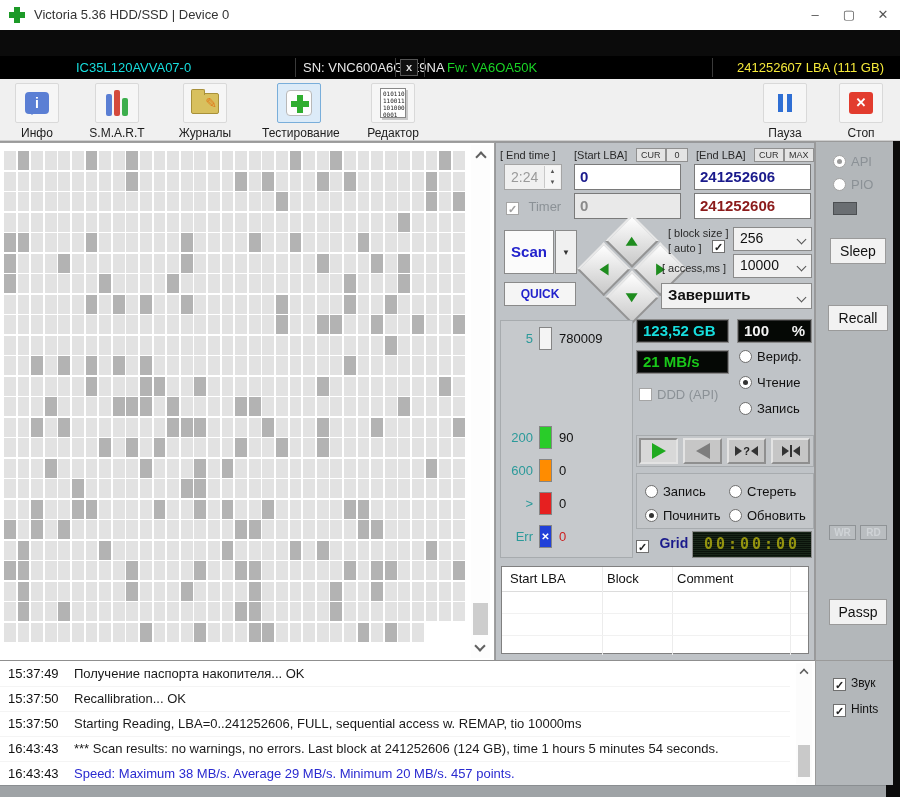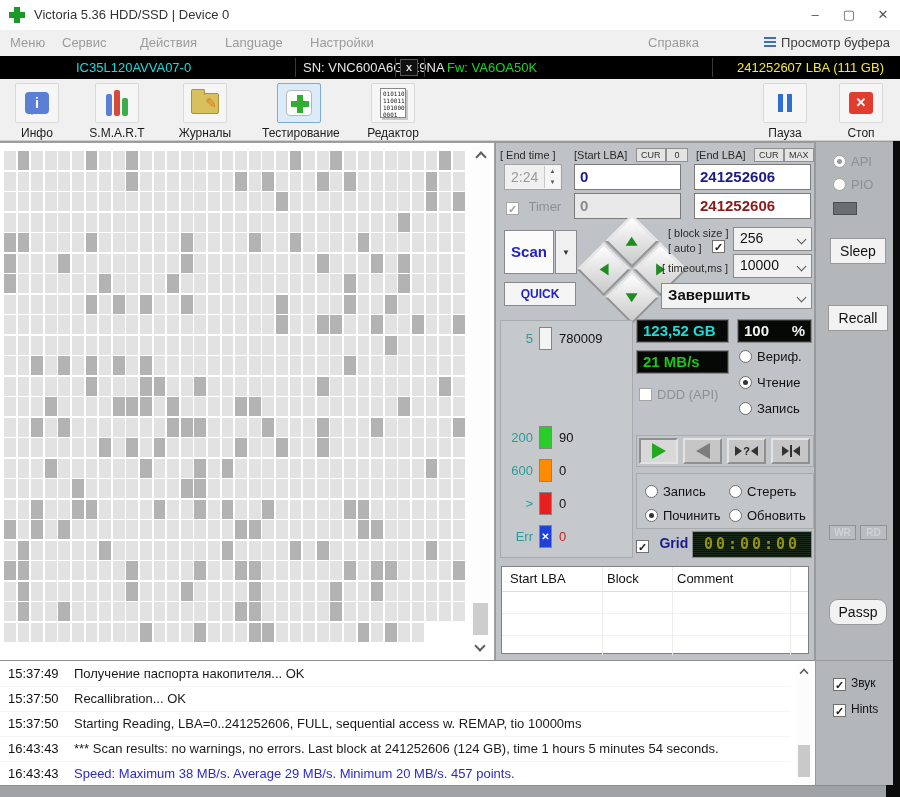"Меню" div { html: <div> <span><span>Меню</span><span>Сервис</span><span>Действия</span><span>Language</span><span>Настройки</span><span>Справка</span></span> <div> <span></span><span>Просмотр буфера</span> </div> </div> -> none }
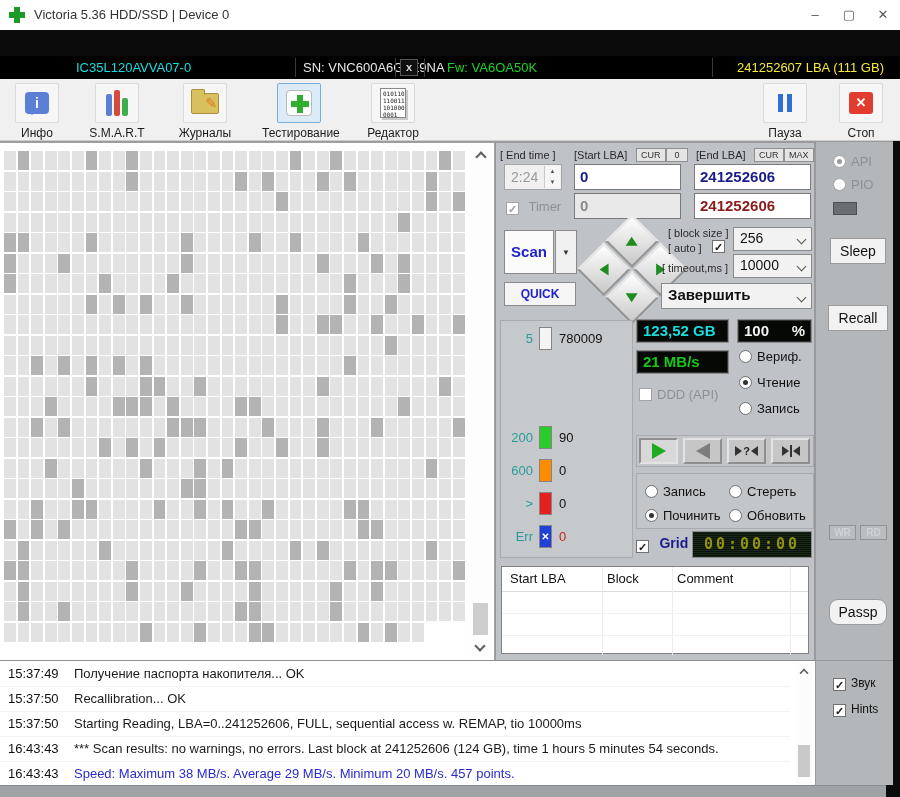"[ timeout,ms ]" span.lbl { text: timeout,ms -> access,ms }
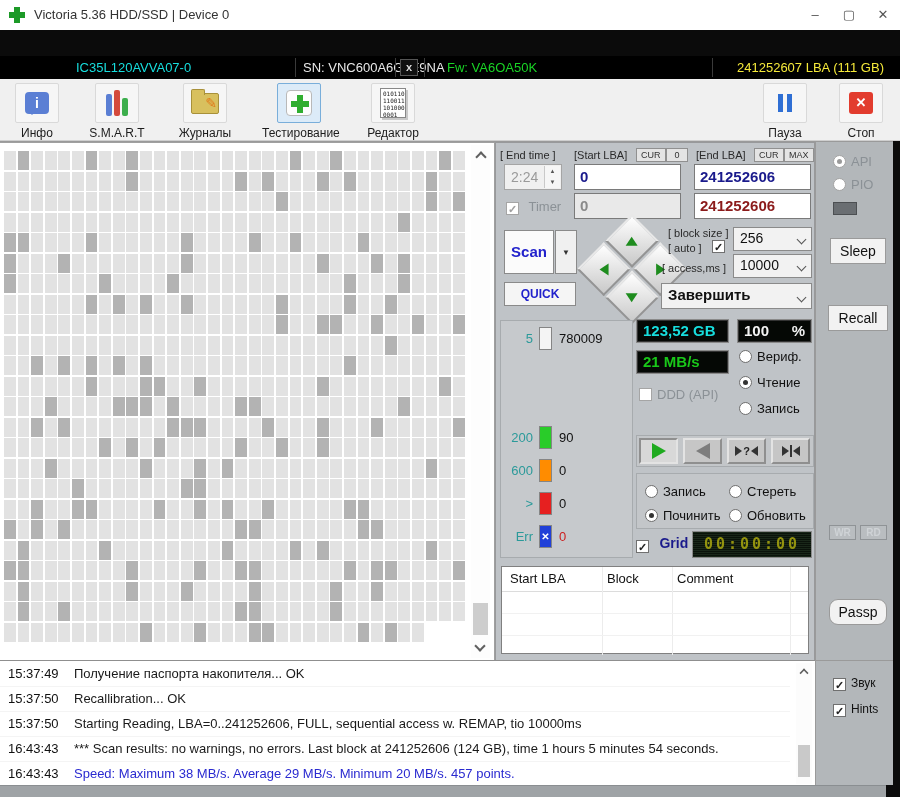"Passp" #passp-btn { border-radius: 9px -> none }
